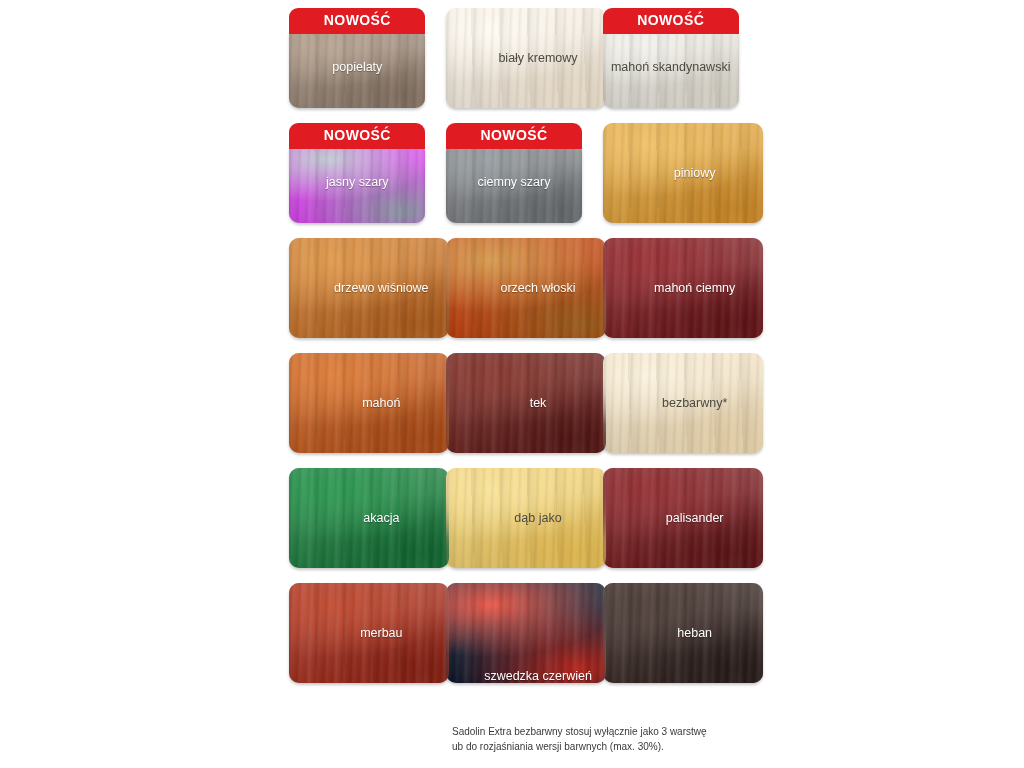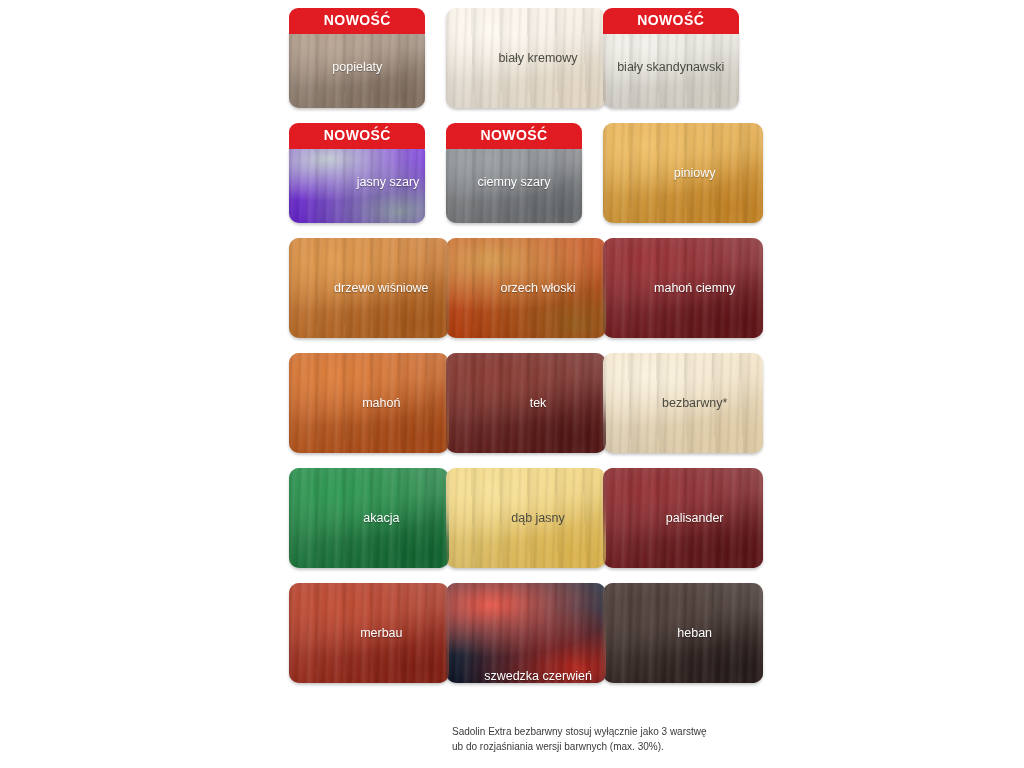"biały skandynawski" div.label { text: biały -> mahoń }
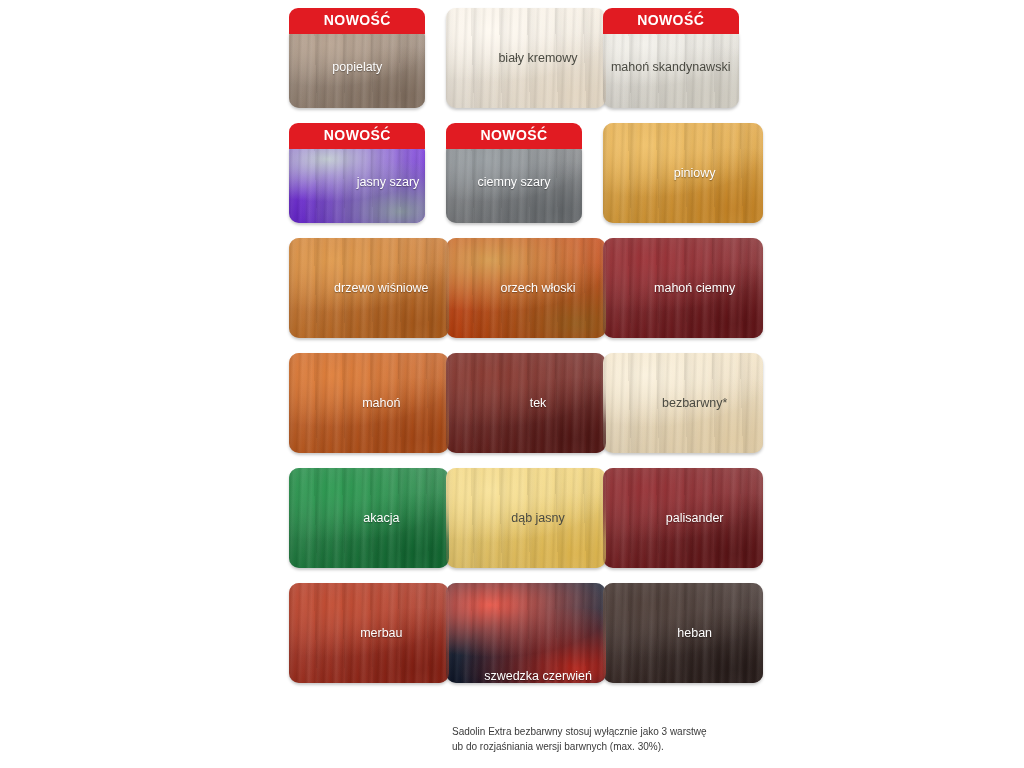"jasny szary" div.swatch { background: #6d28d9 -> #d946ef; justify-content: flex-end -> none }
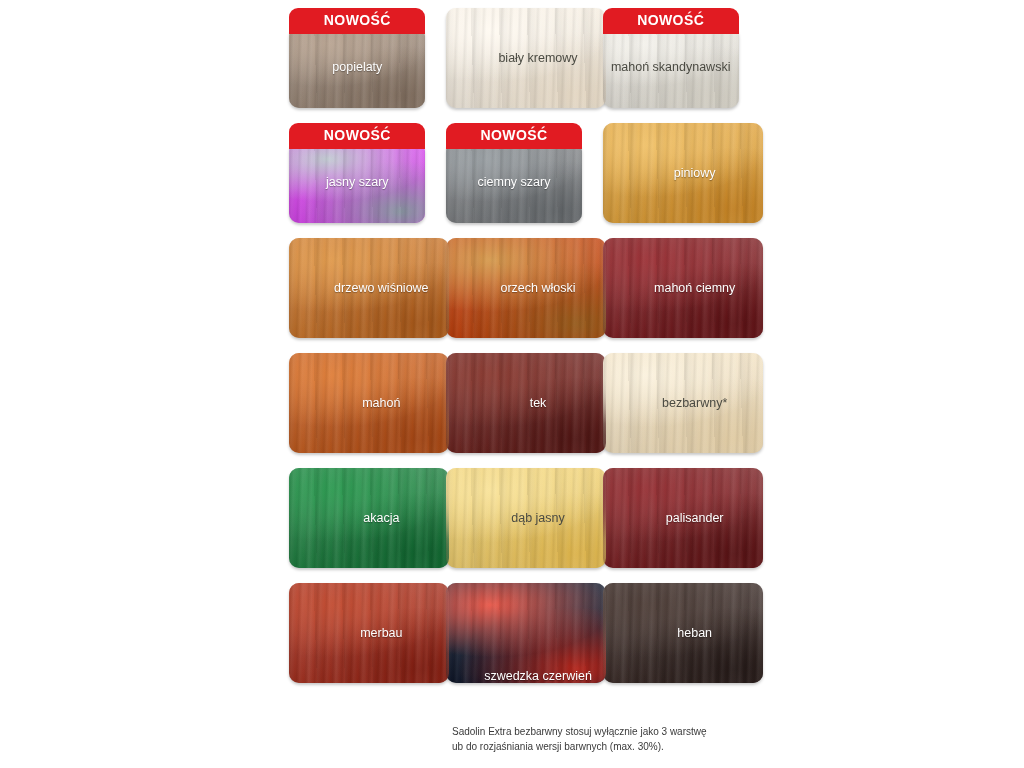"dąb jasny" div.label { text: jasny -> jako }
